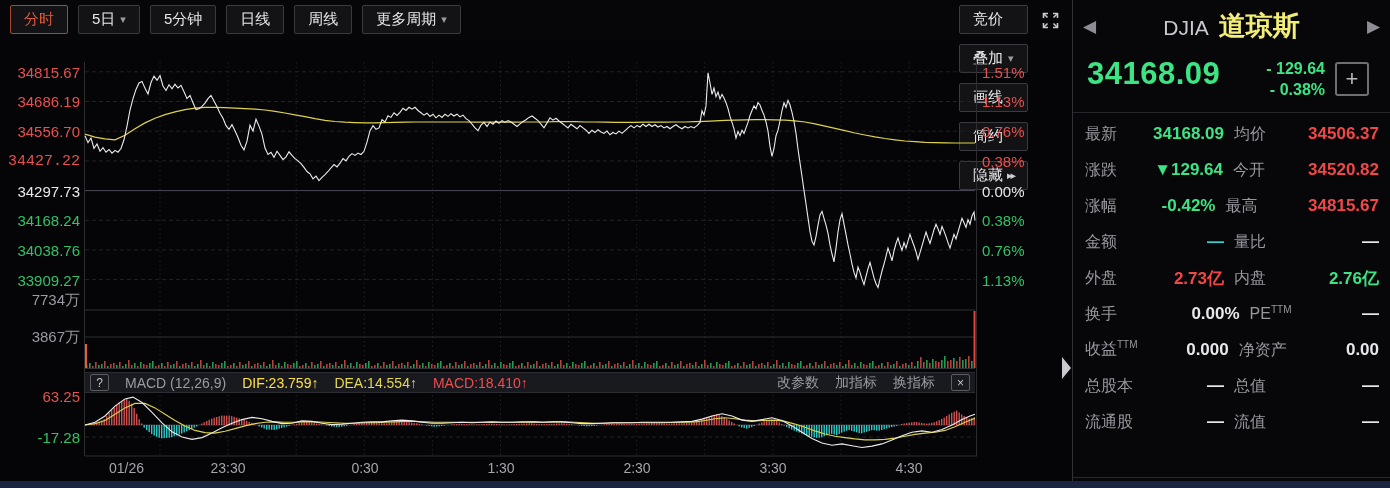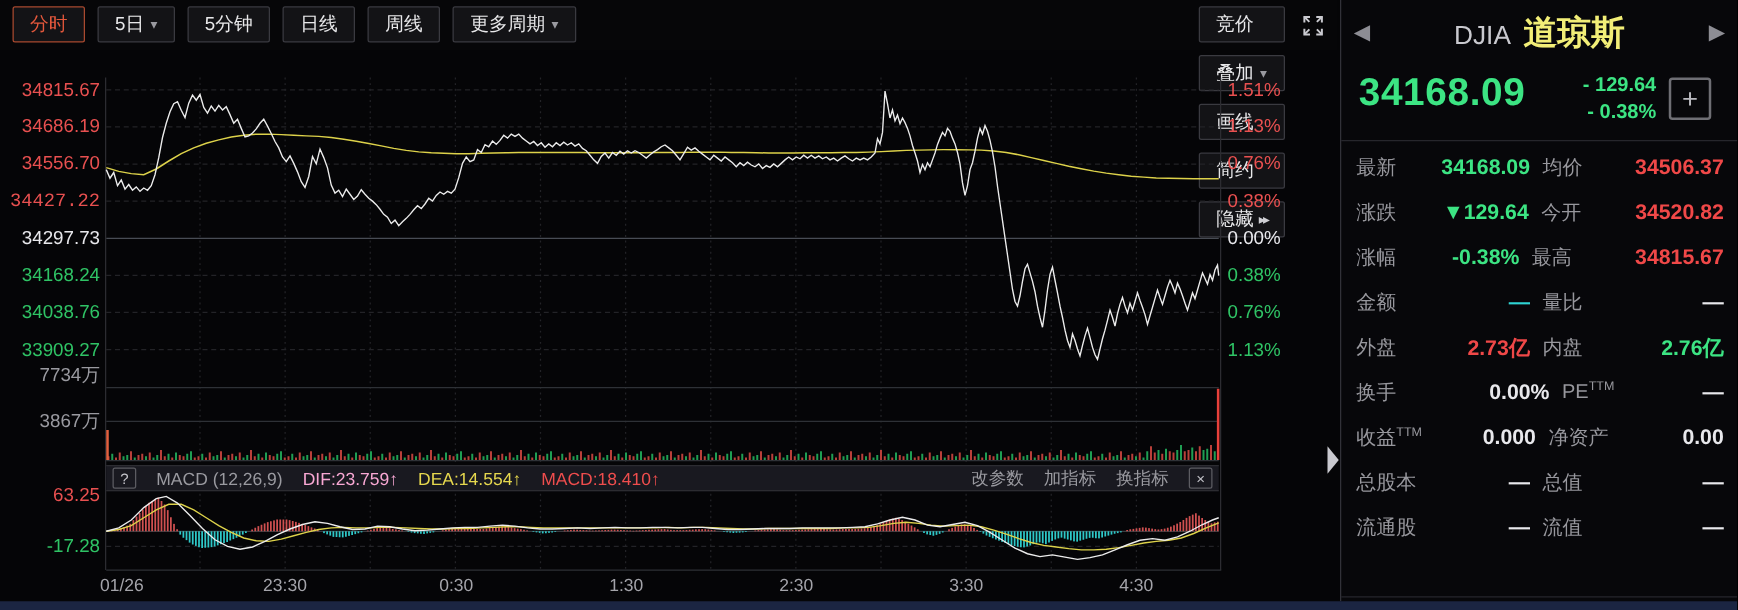"-0.38%" span.sb-v { text: -0.38% -> -0.42% }
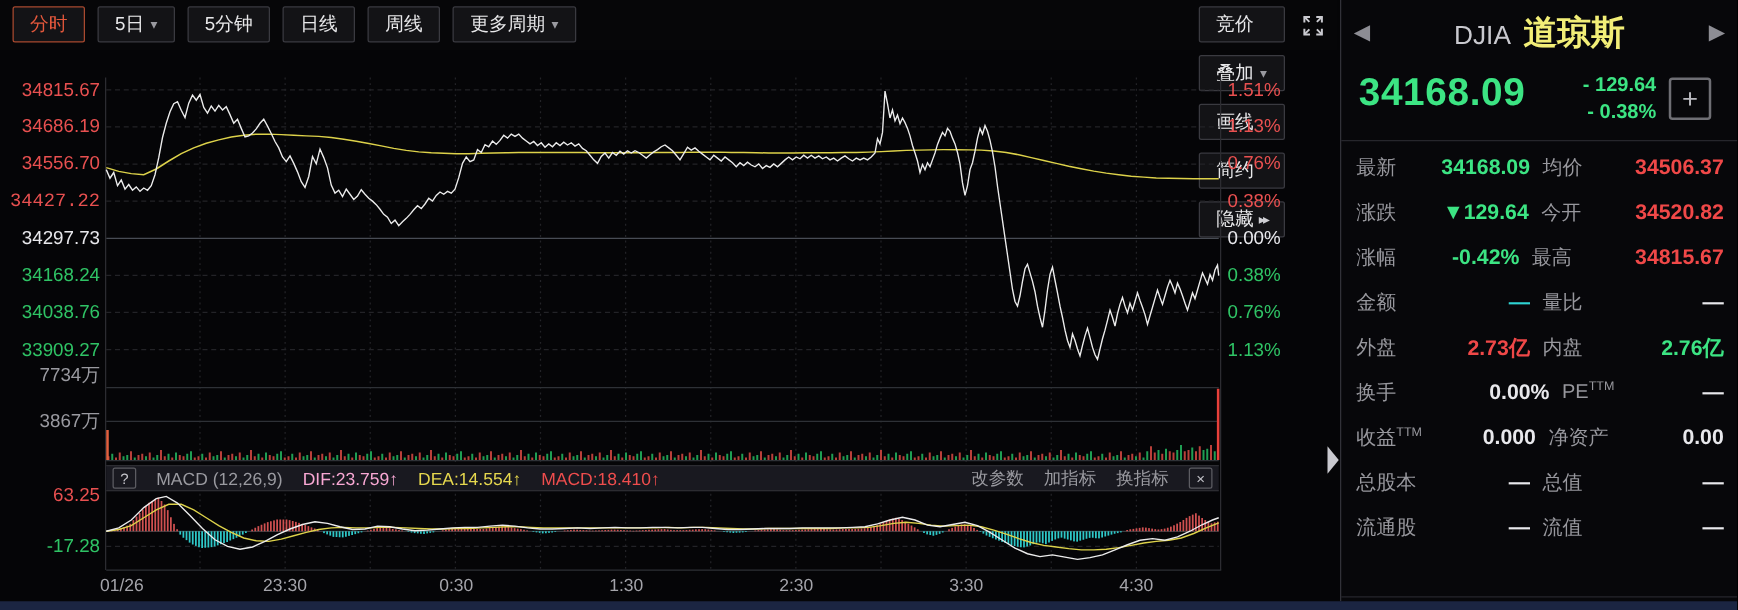"DIF:23.759↑" .white-tx { color: #f9a8d4 -> #fde047 }
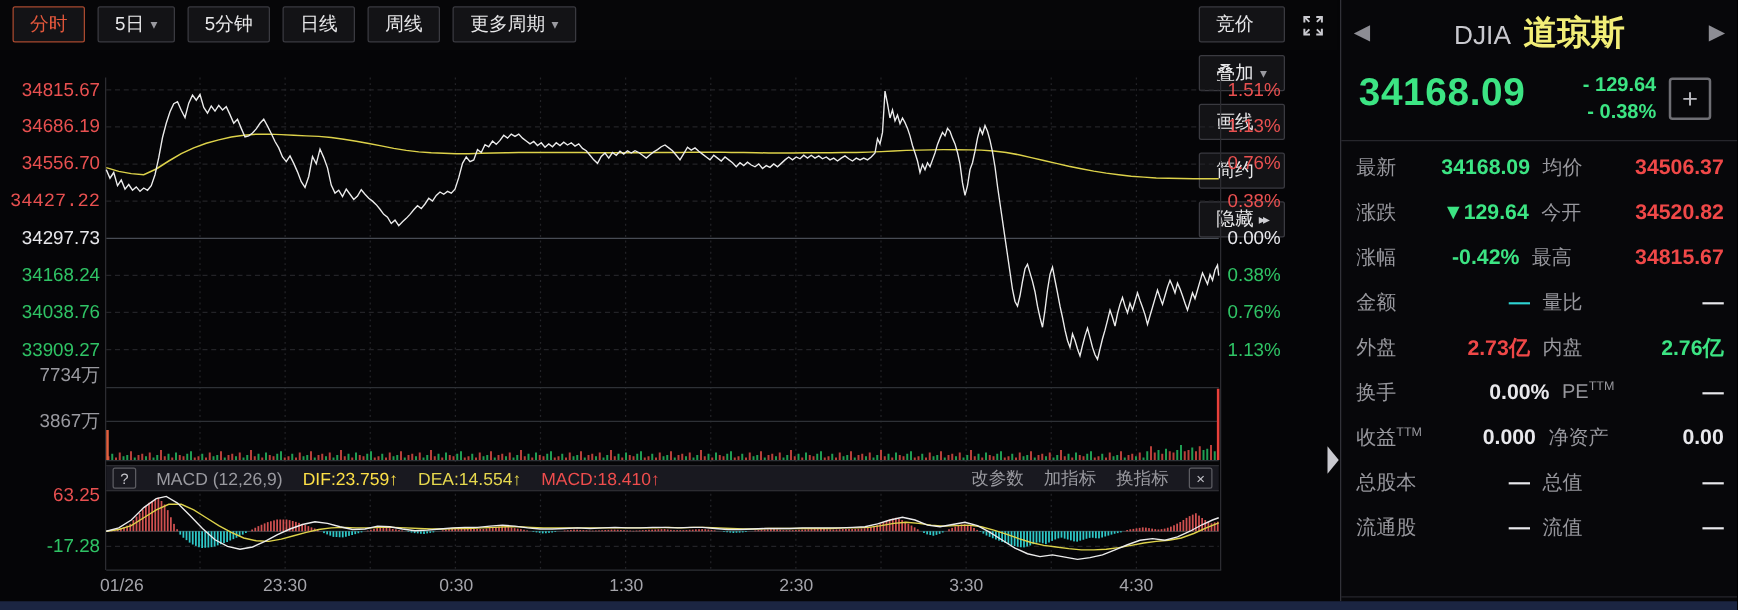"01/26" div.time-label { left: 75px -> 104px }
